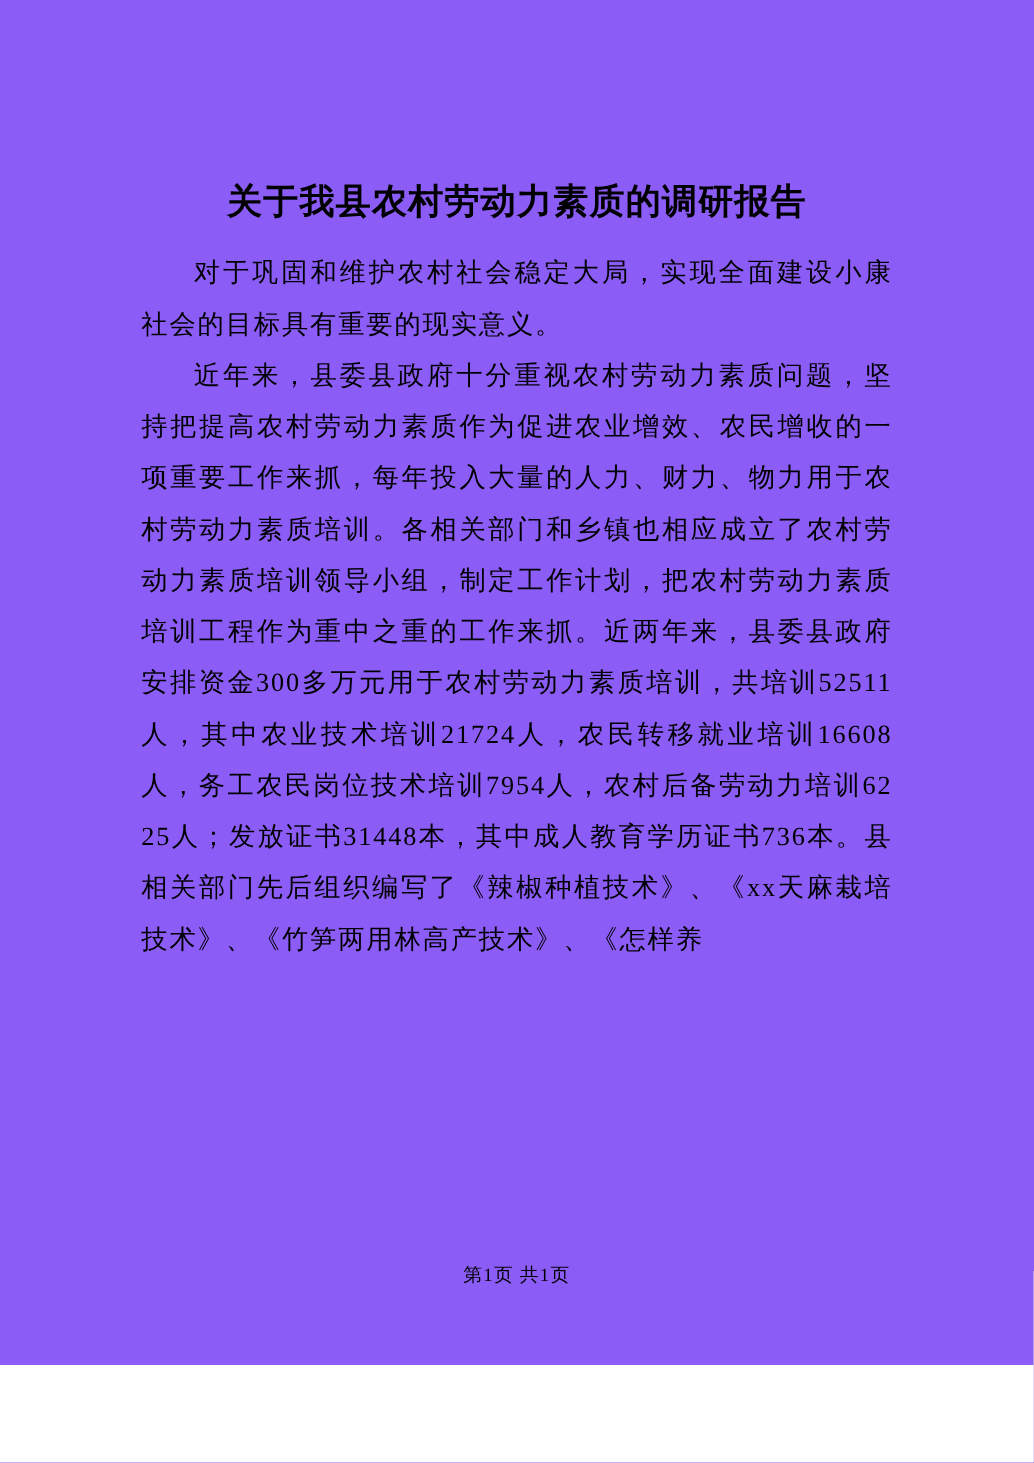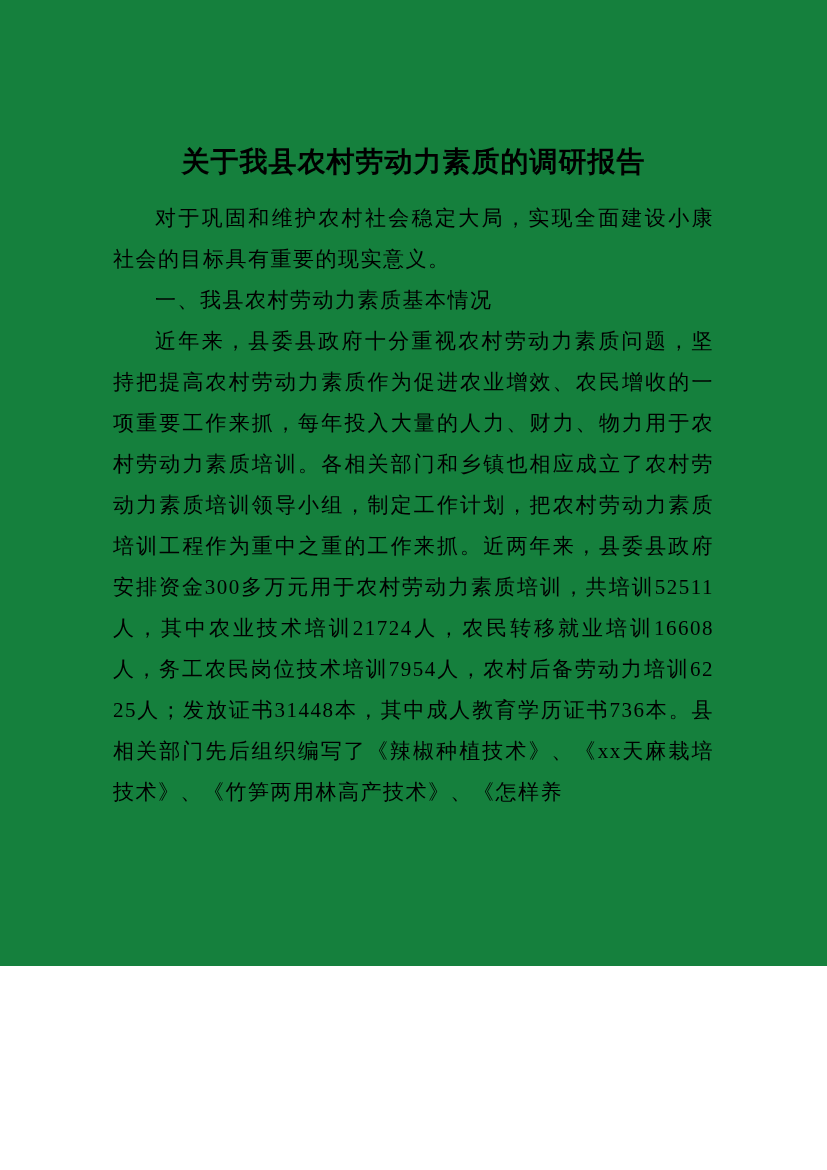"关于我县农村劳动力素质的调研报告" .page { background: #15803d -> #8b5cf6; height: 966px -> 1092px }
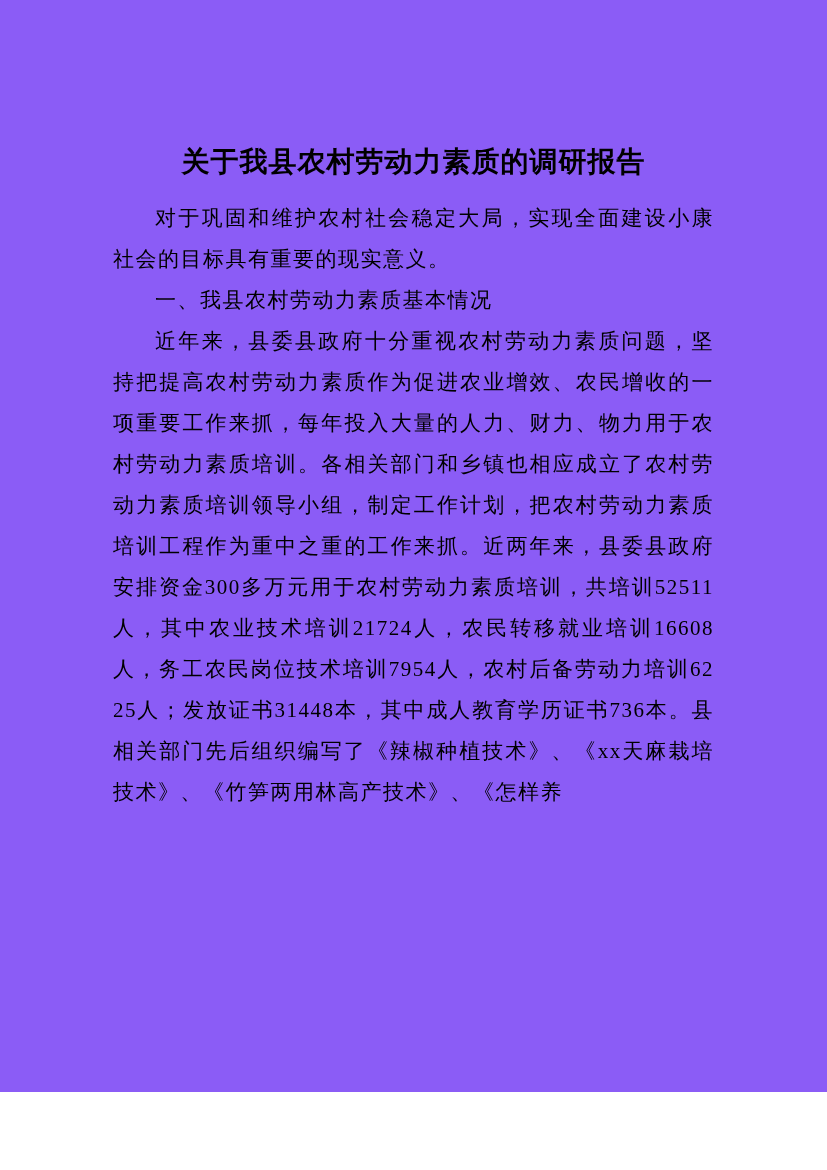"一、我县农村劳动力素质基本情况" p { html: <p>一、我县农村劳动力素质基本情况</p> -> none }
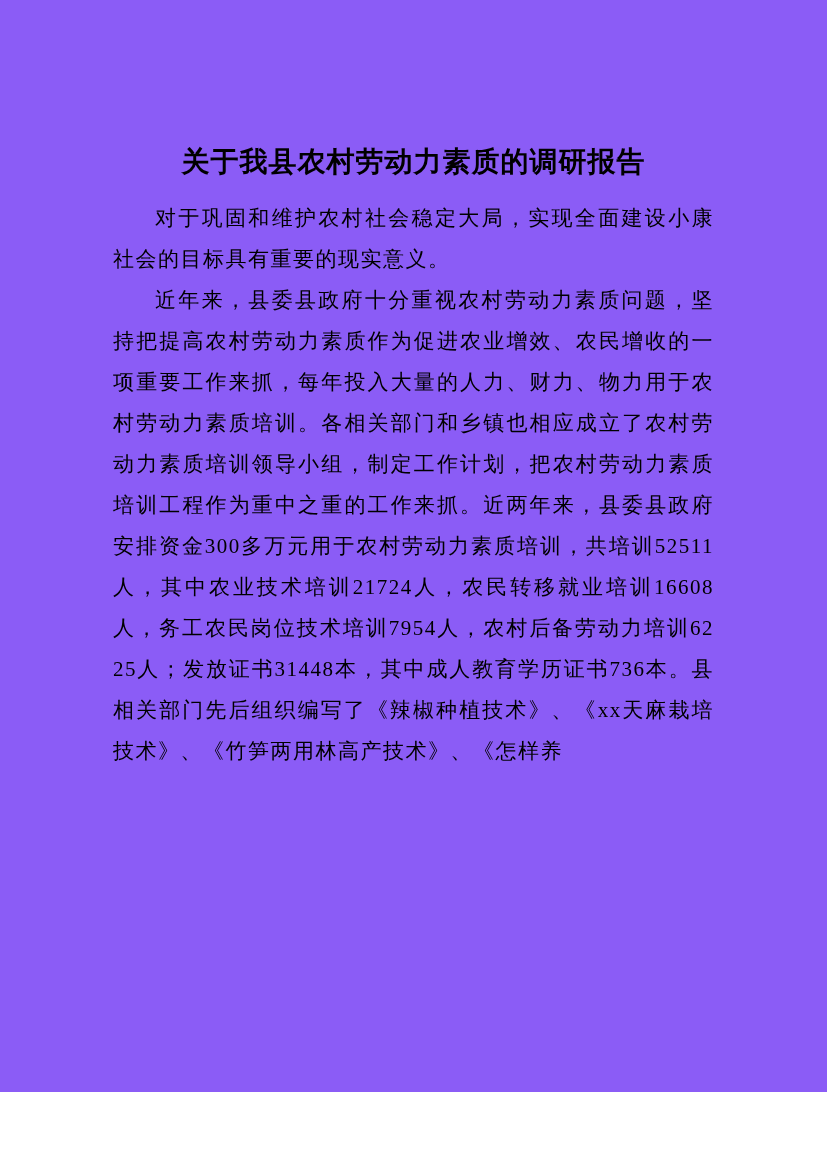"第1页 共1页" div.footer { html: none -> <div>第1页 共1页</div> }
